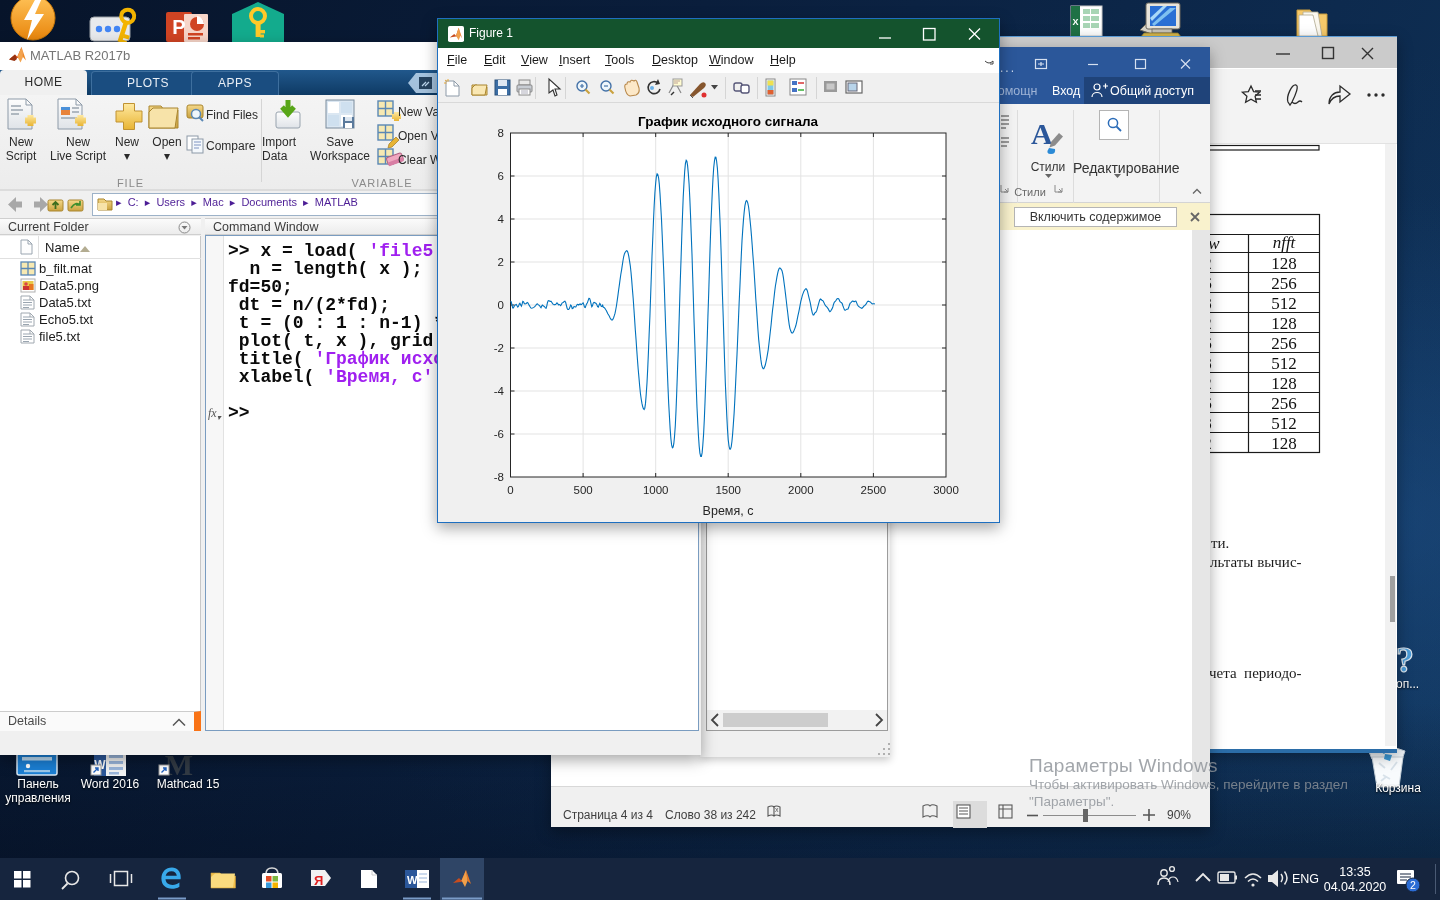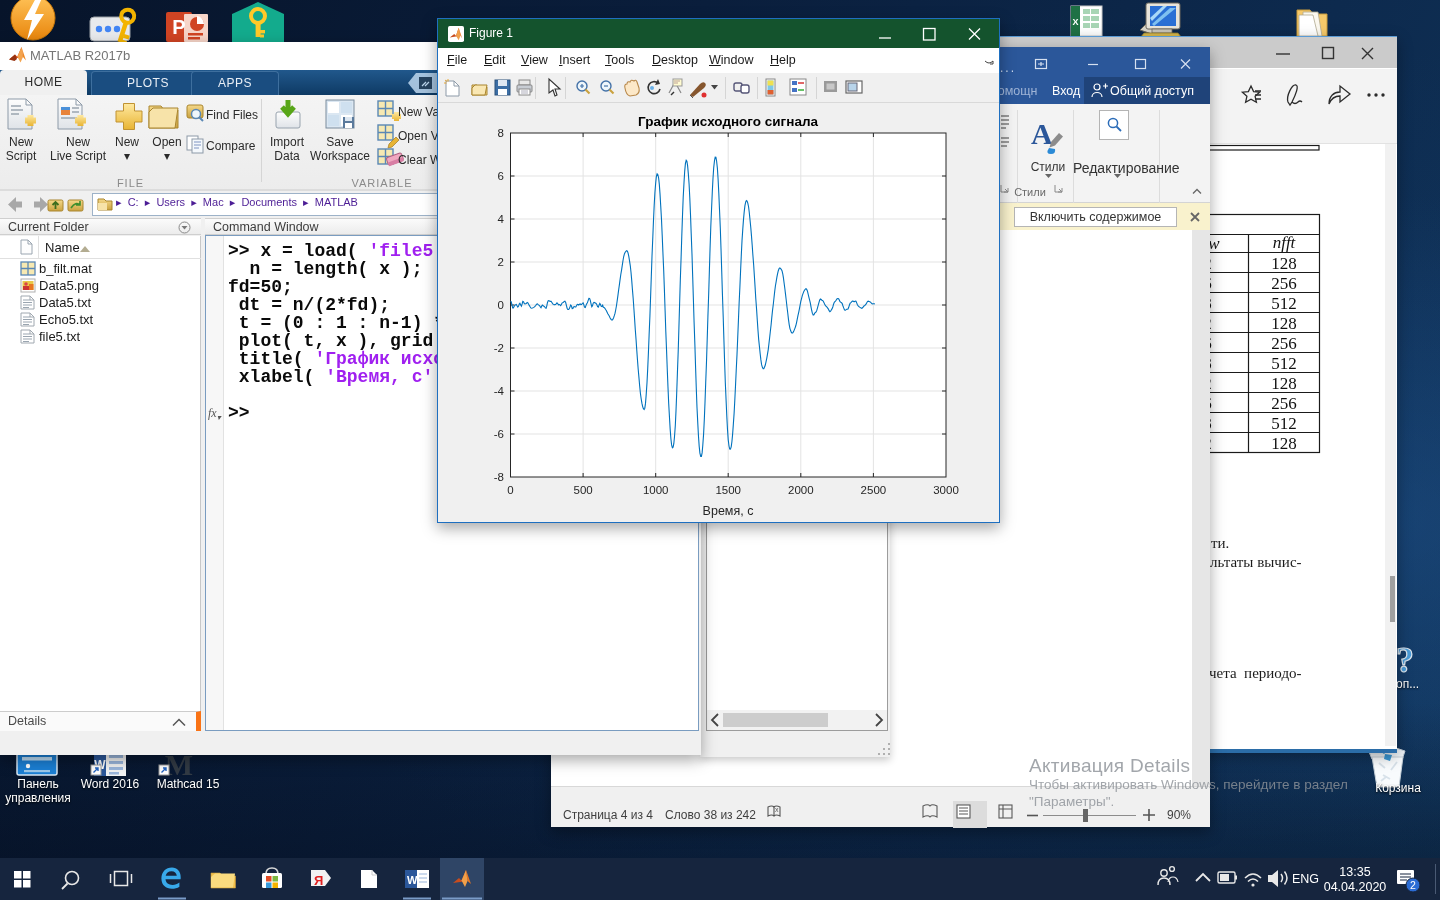"Import" div.abs { text-align: center -> none }
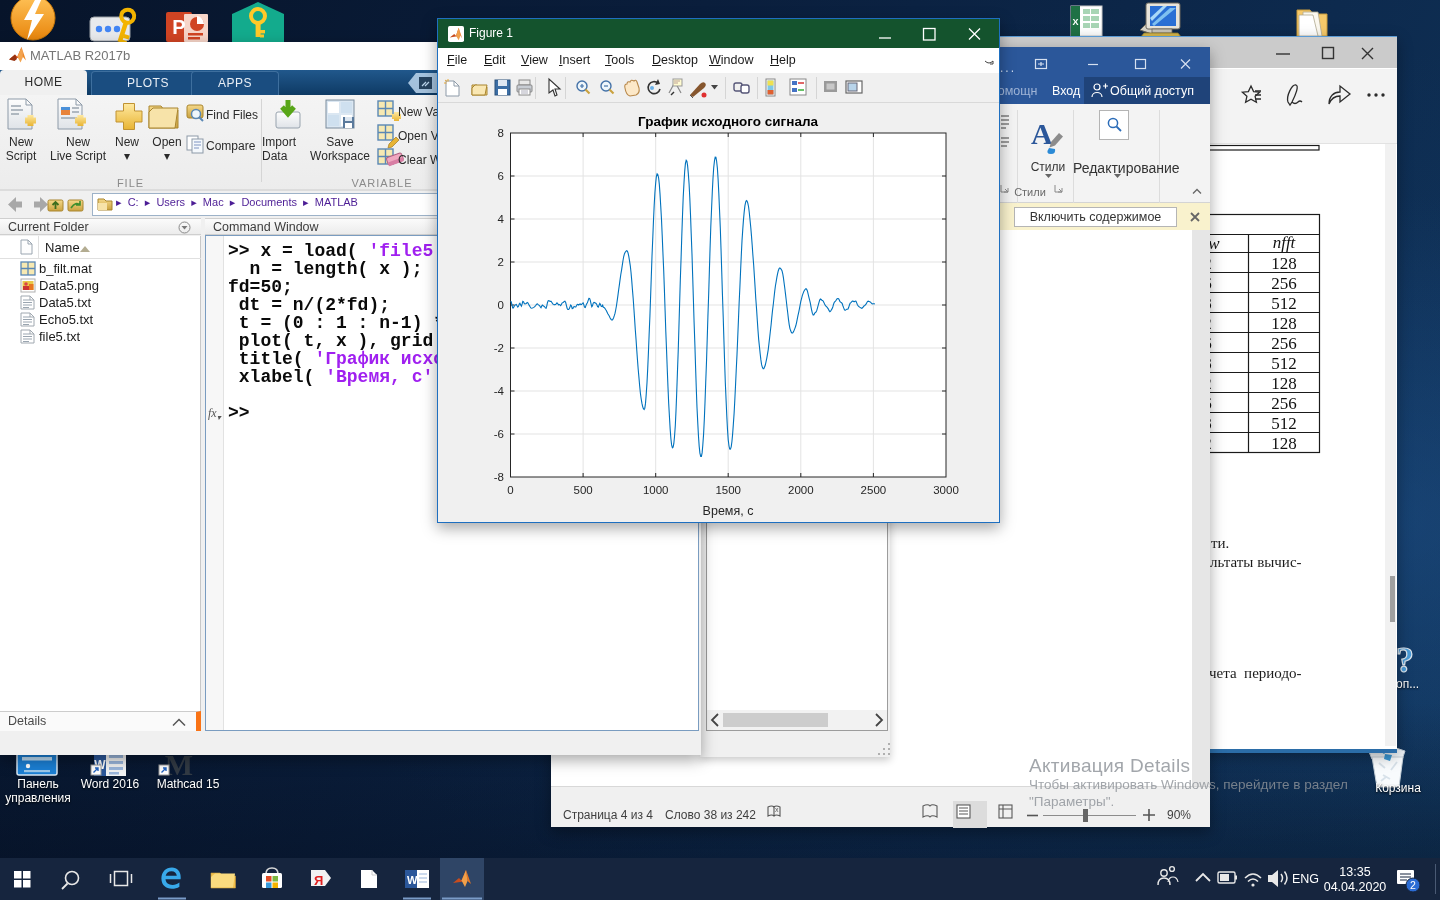"Details" div.abs { border-right: 5px solid #f97316 -> 7px solid #f97316 }
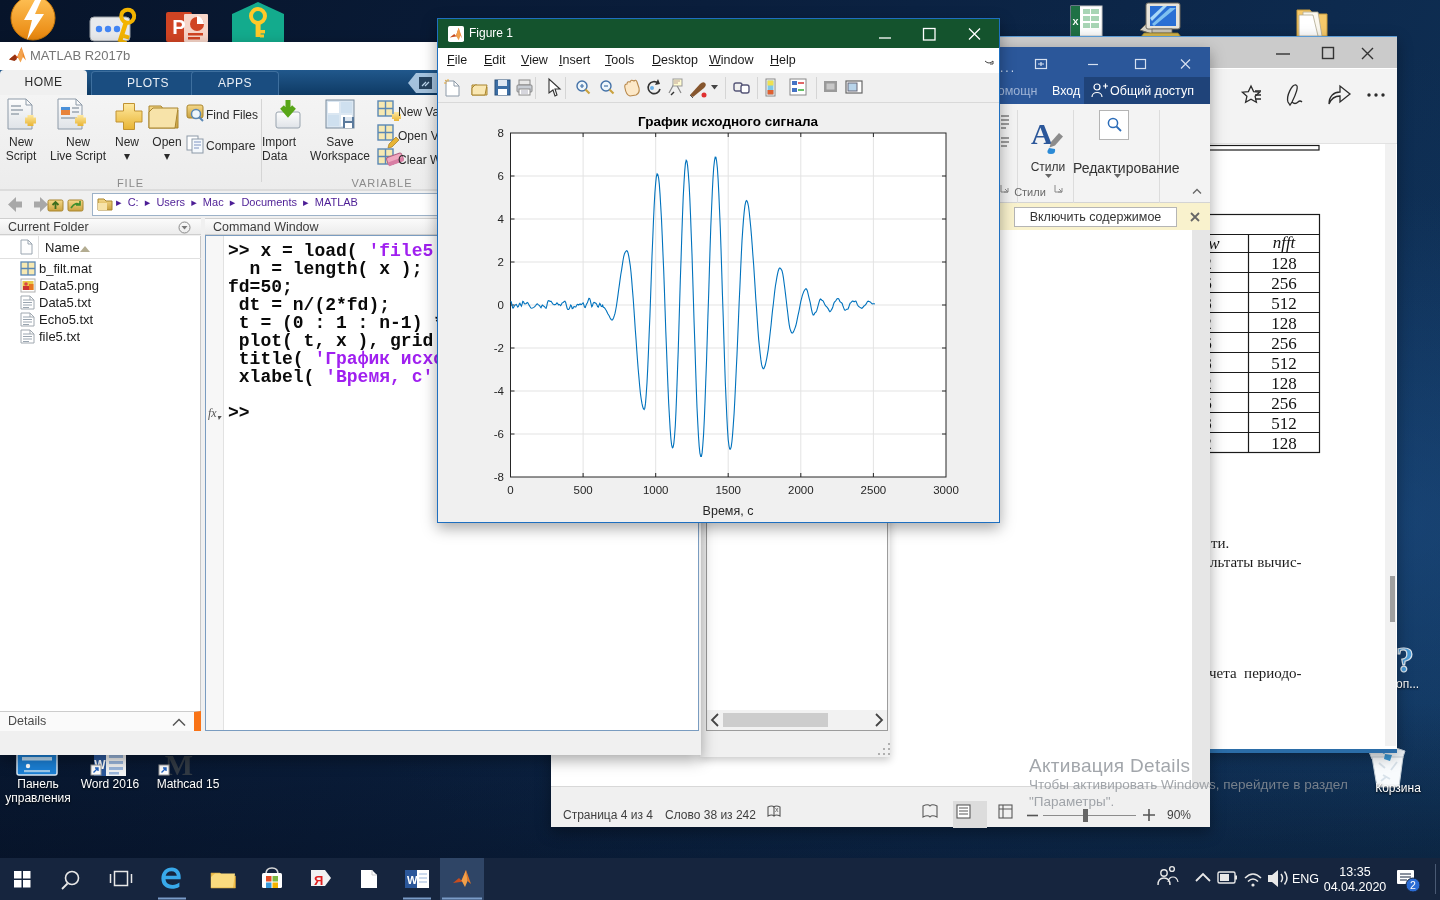"Активация Details" div { text: Активация Details -> Параметры Windows }
